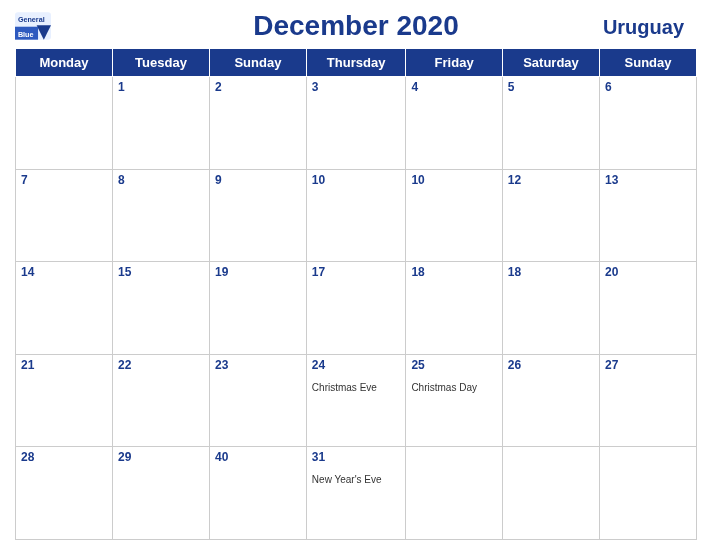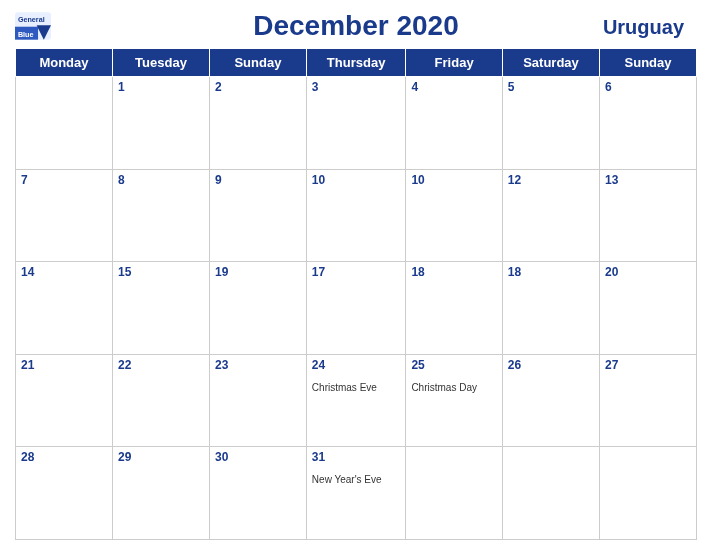"30" span.day-number { text: 30 -> 40 }
